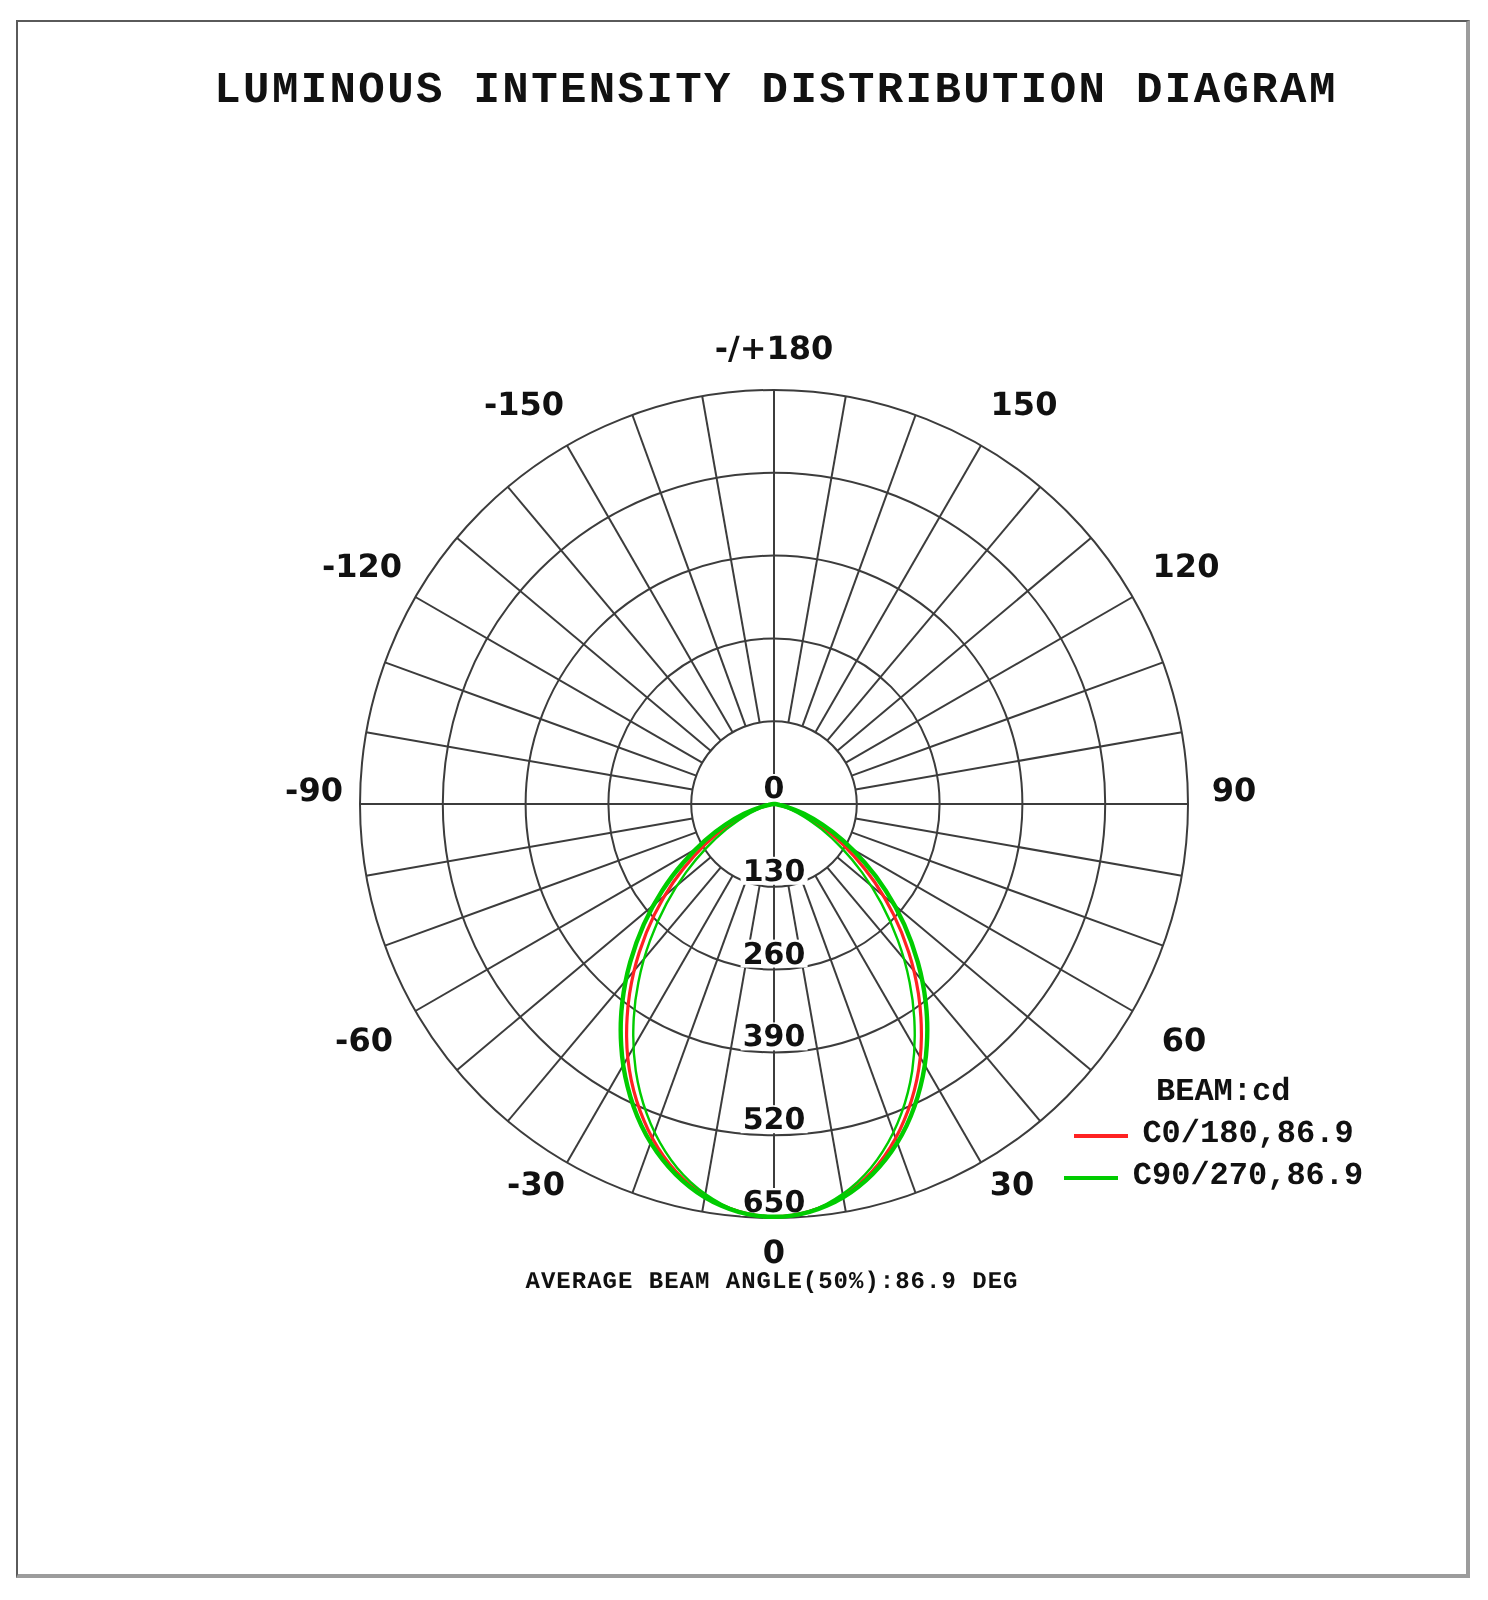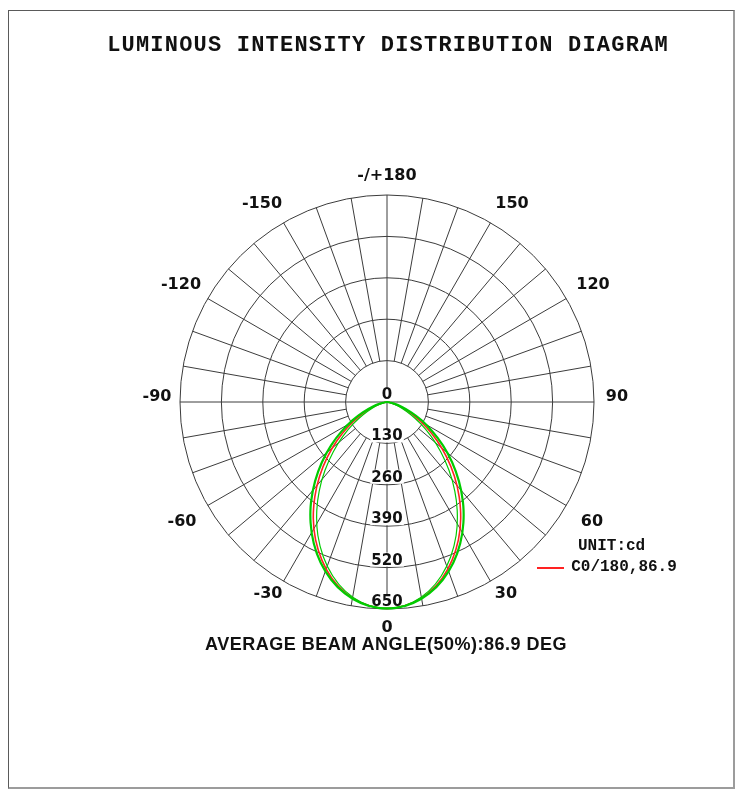"UNIT:cd" div.legend-unit { text: UNIT:cd -> BEAM:cd }
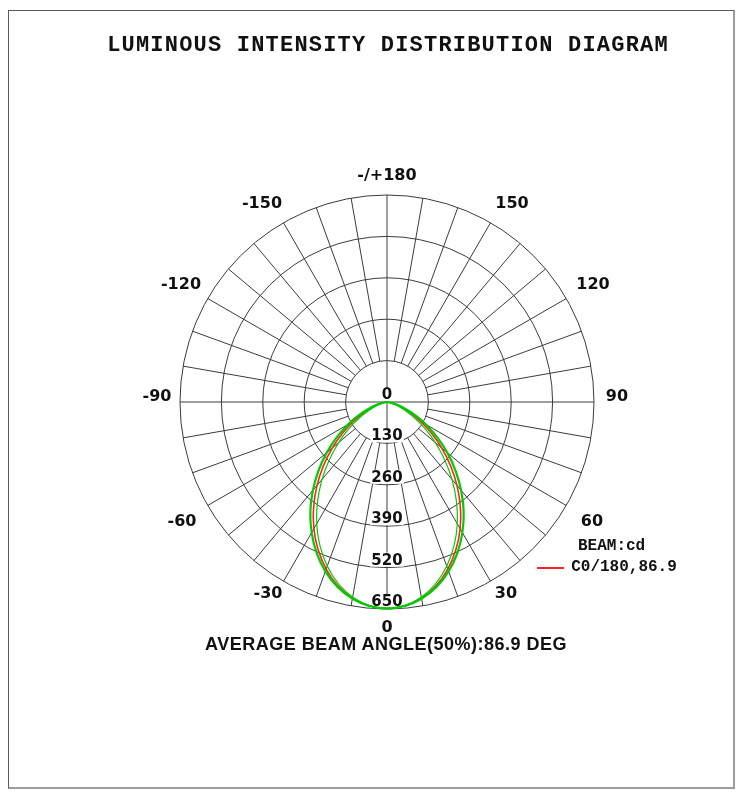"C90/270,86.9" div.legend-row { html: none -> <div> <span></span> <span>C90/270,86.9</span> </div> }
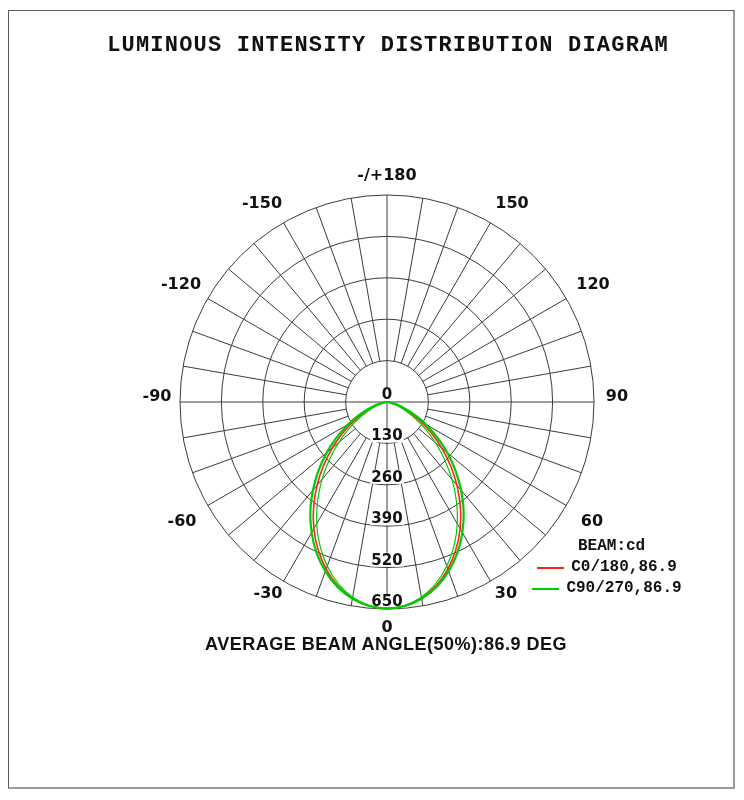"AVERAGE BEAM ANGLE(50%):86.9 DEG" .footer { font-family: Liberation Sans, sans-serif -> Liberation Mono, monospace; font-size: 18px -> 12px }
